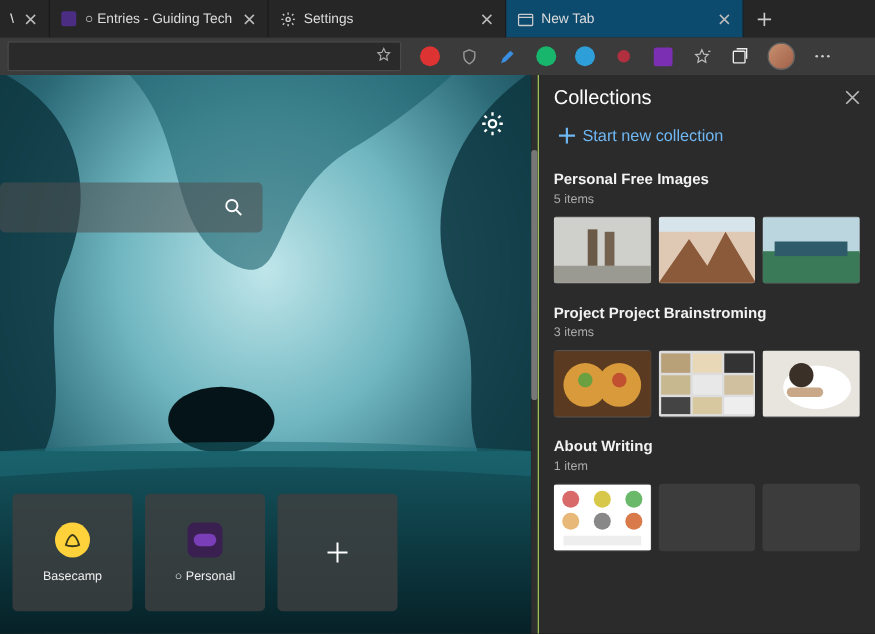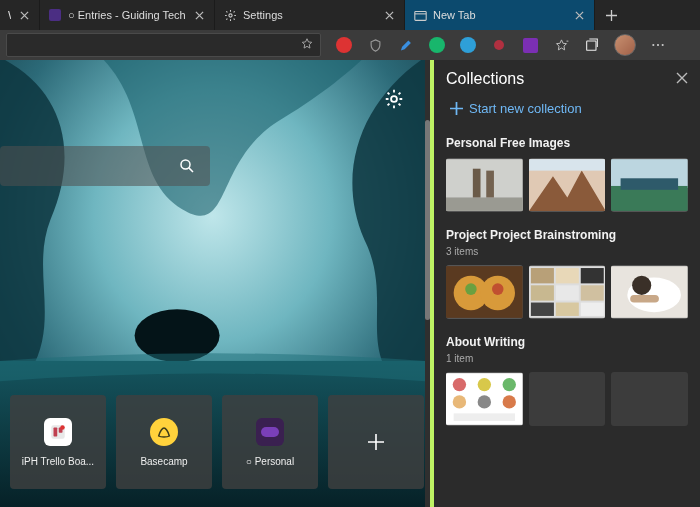"Collections" .pane { border-left: 4px solid #bef264 -> 1px solid #bef264 }
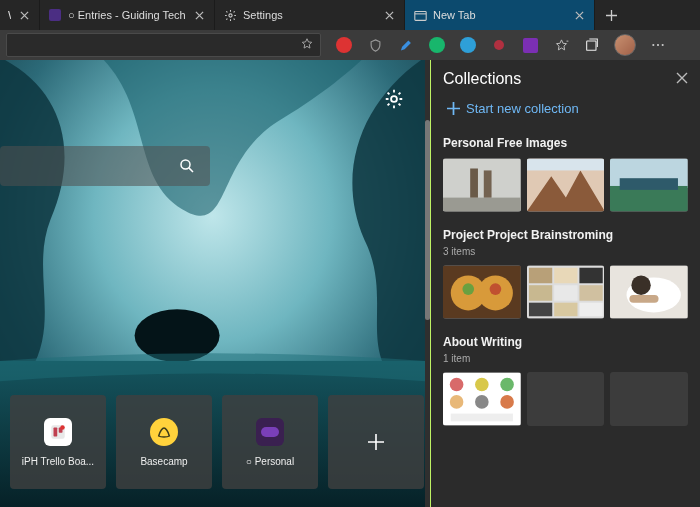"5 items" div.col-count { html: none -> <div>5 items</div> }
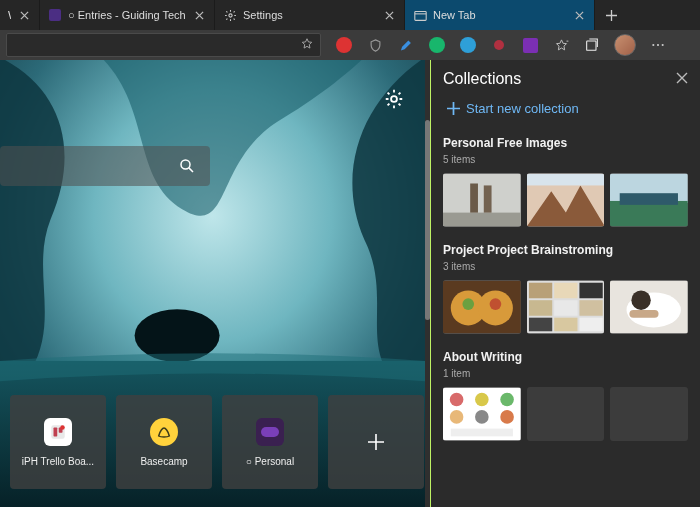"iPH Trello Boa..." div.tile { html: <div> <div> <svg> <rect></rect> <rect></rect> <rect></rect> <circle></circle> </svg> </div> <div>iPH Trello Boa...</div> </div> -> none }
